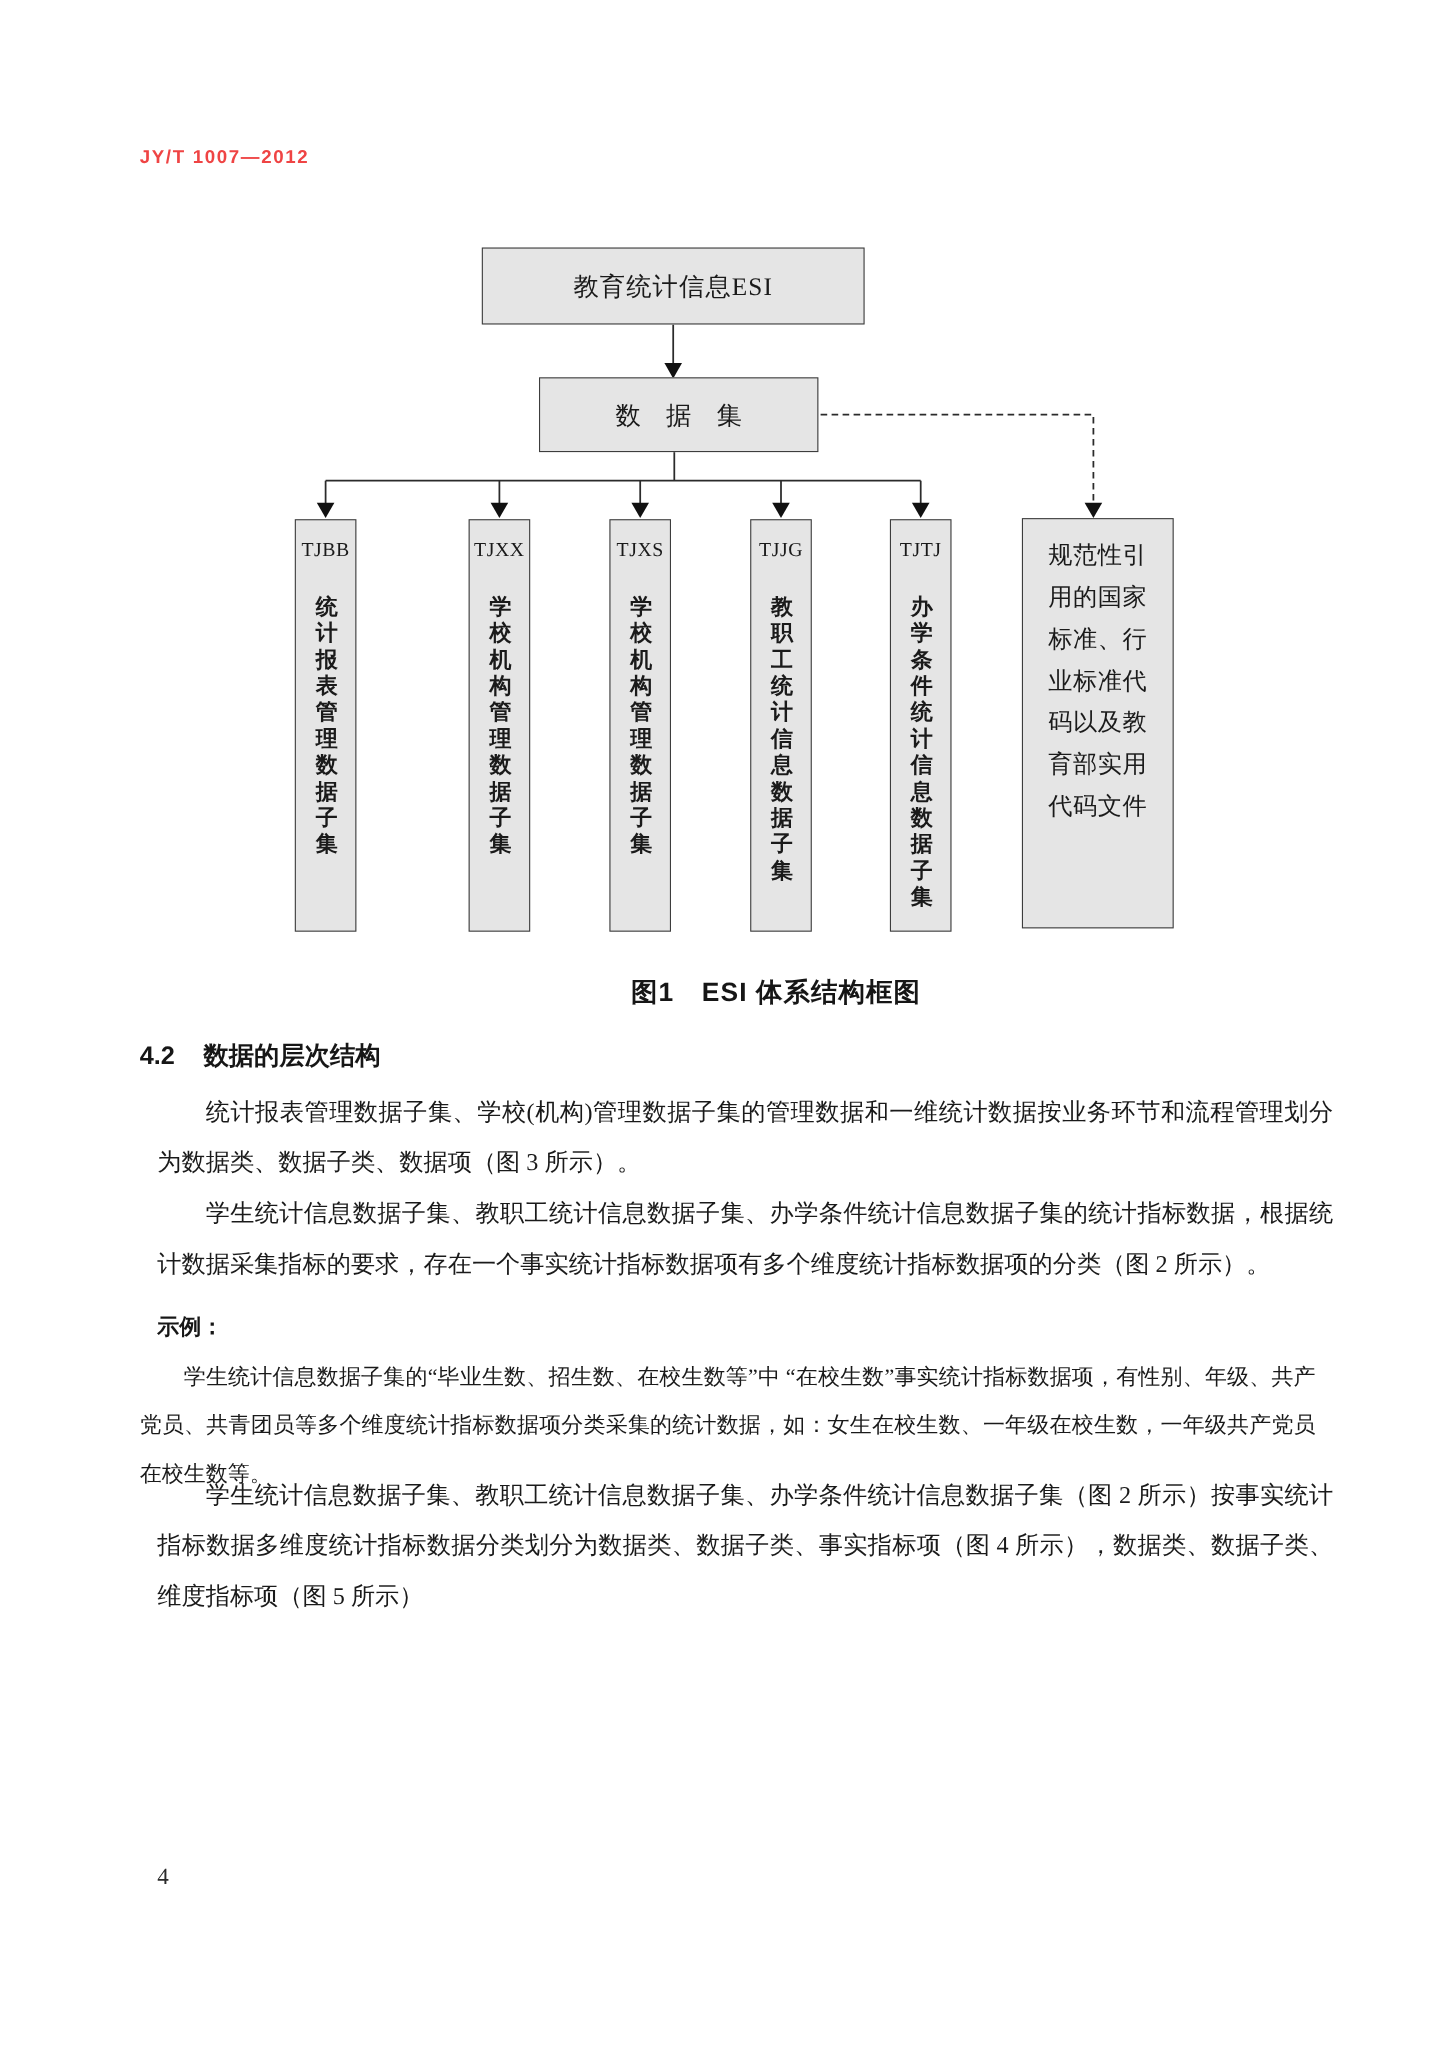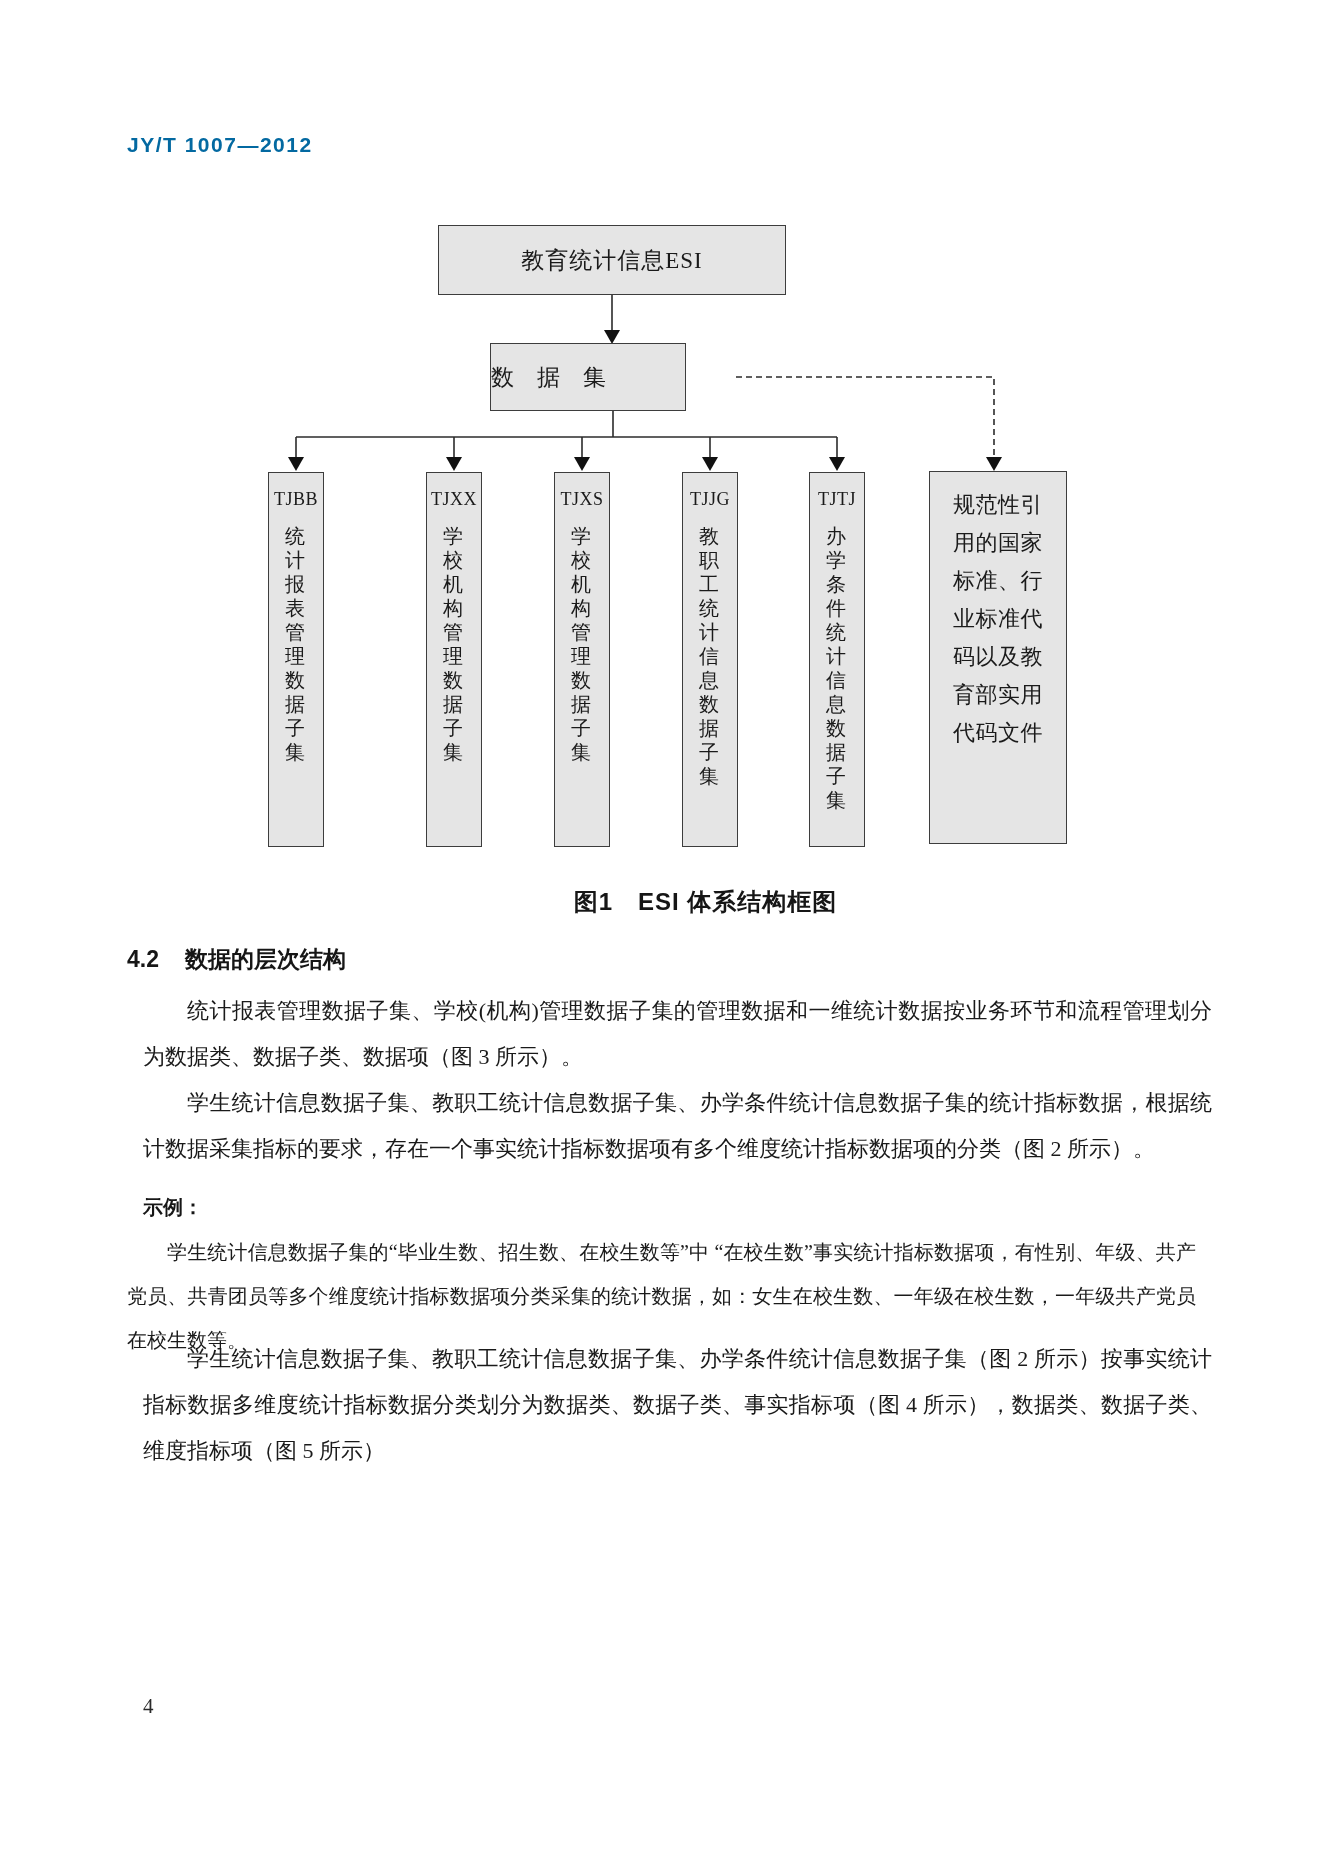"JY/T 1007—2012" .std-header { color: #0369a1 -> #ef4444; font-size: 21px -> 17px }
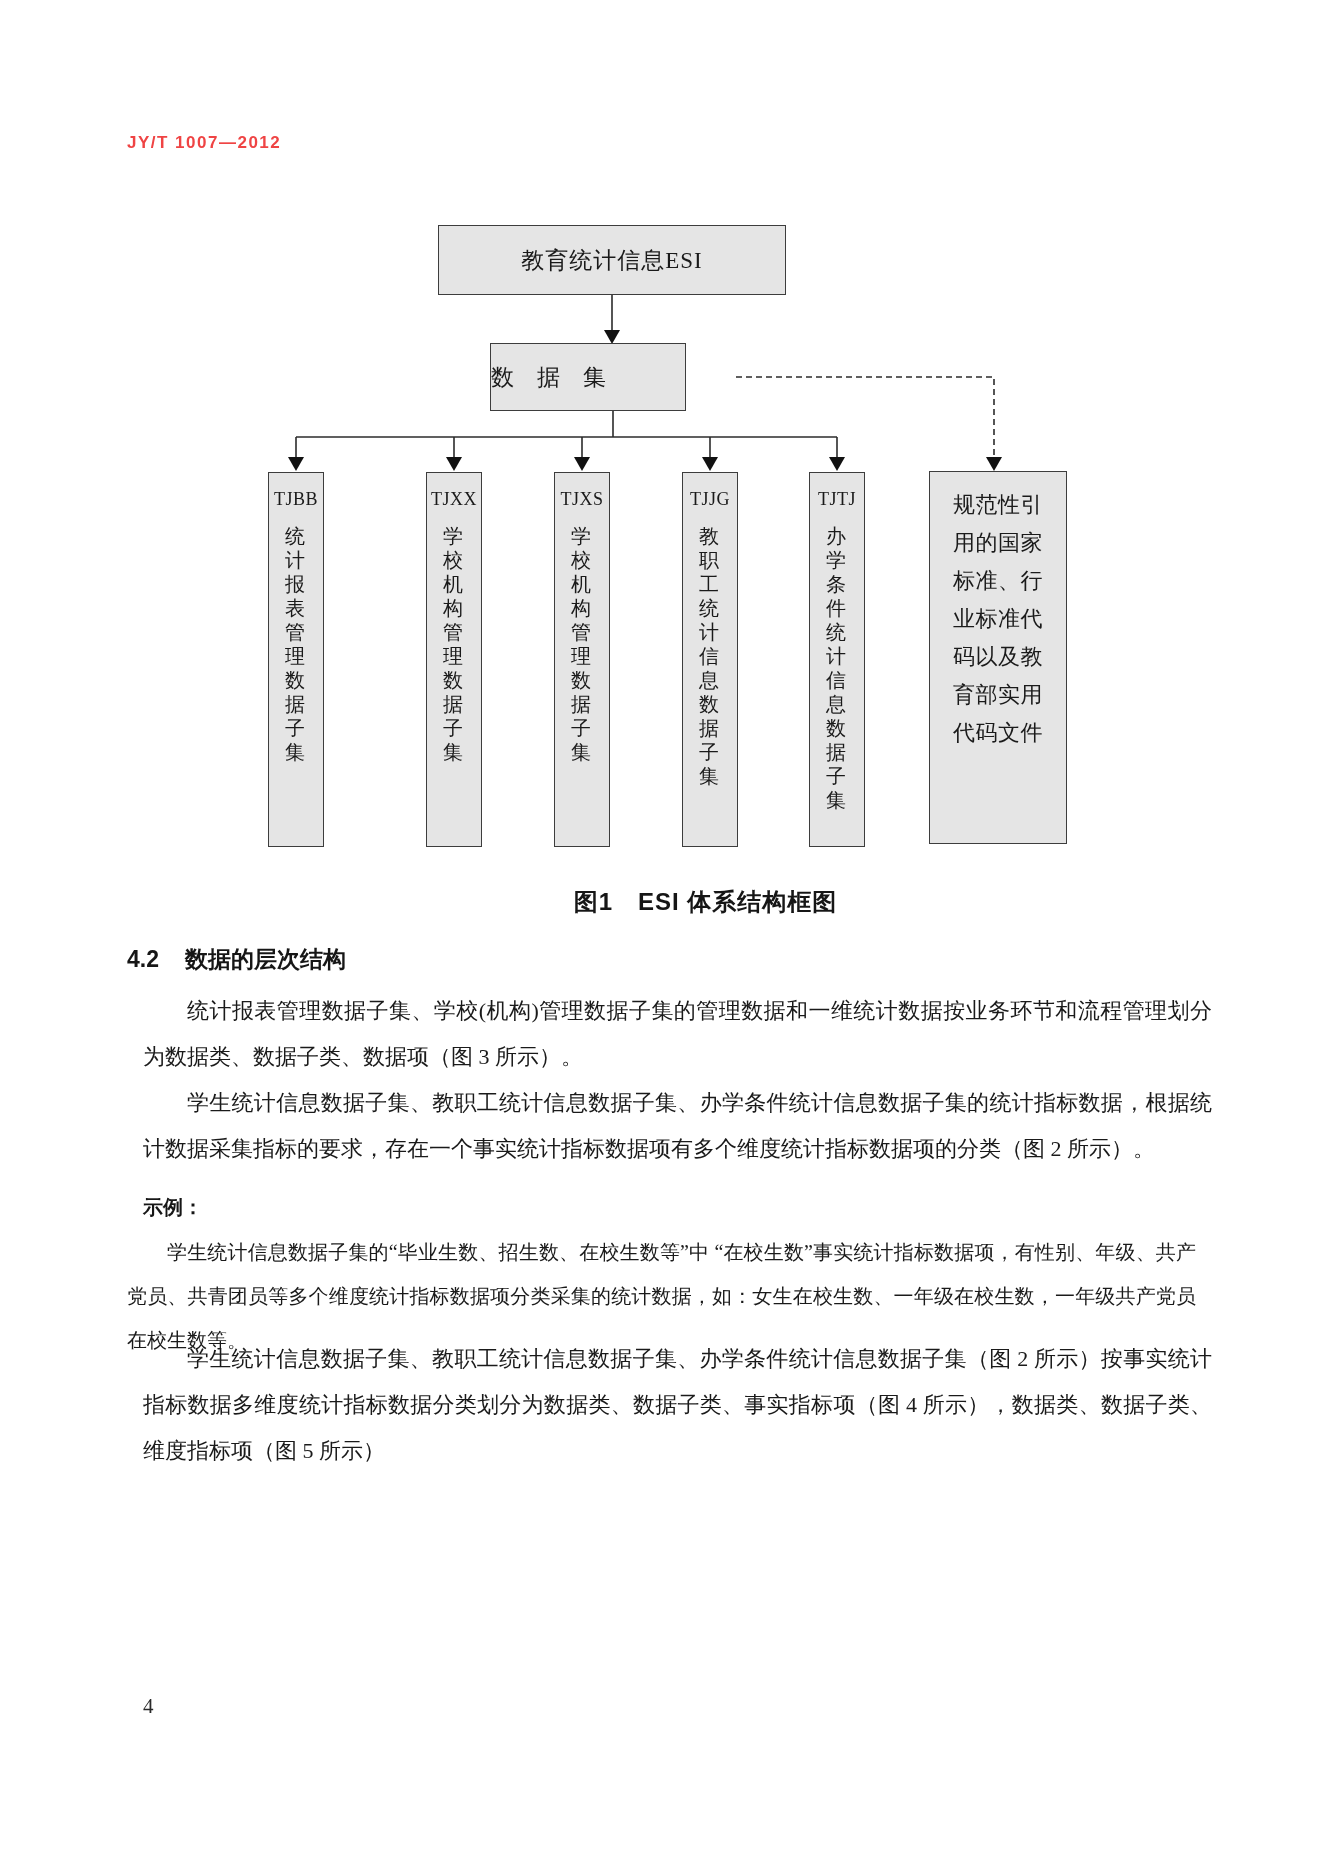"数 据 集" .dataset-box { justify-content: none -> center; width: 196px -> 254px }
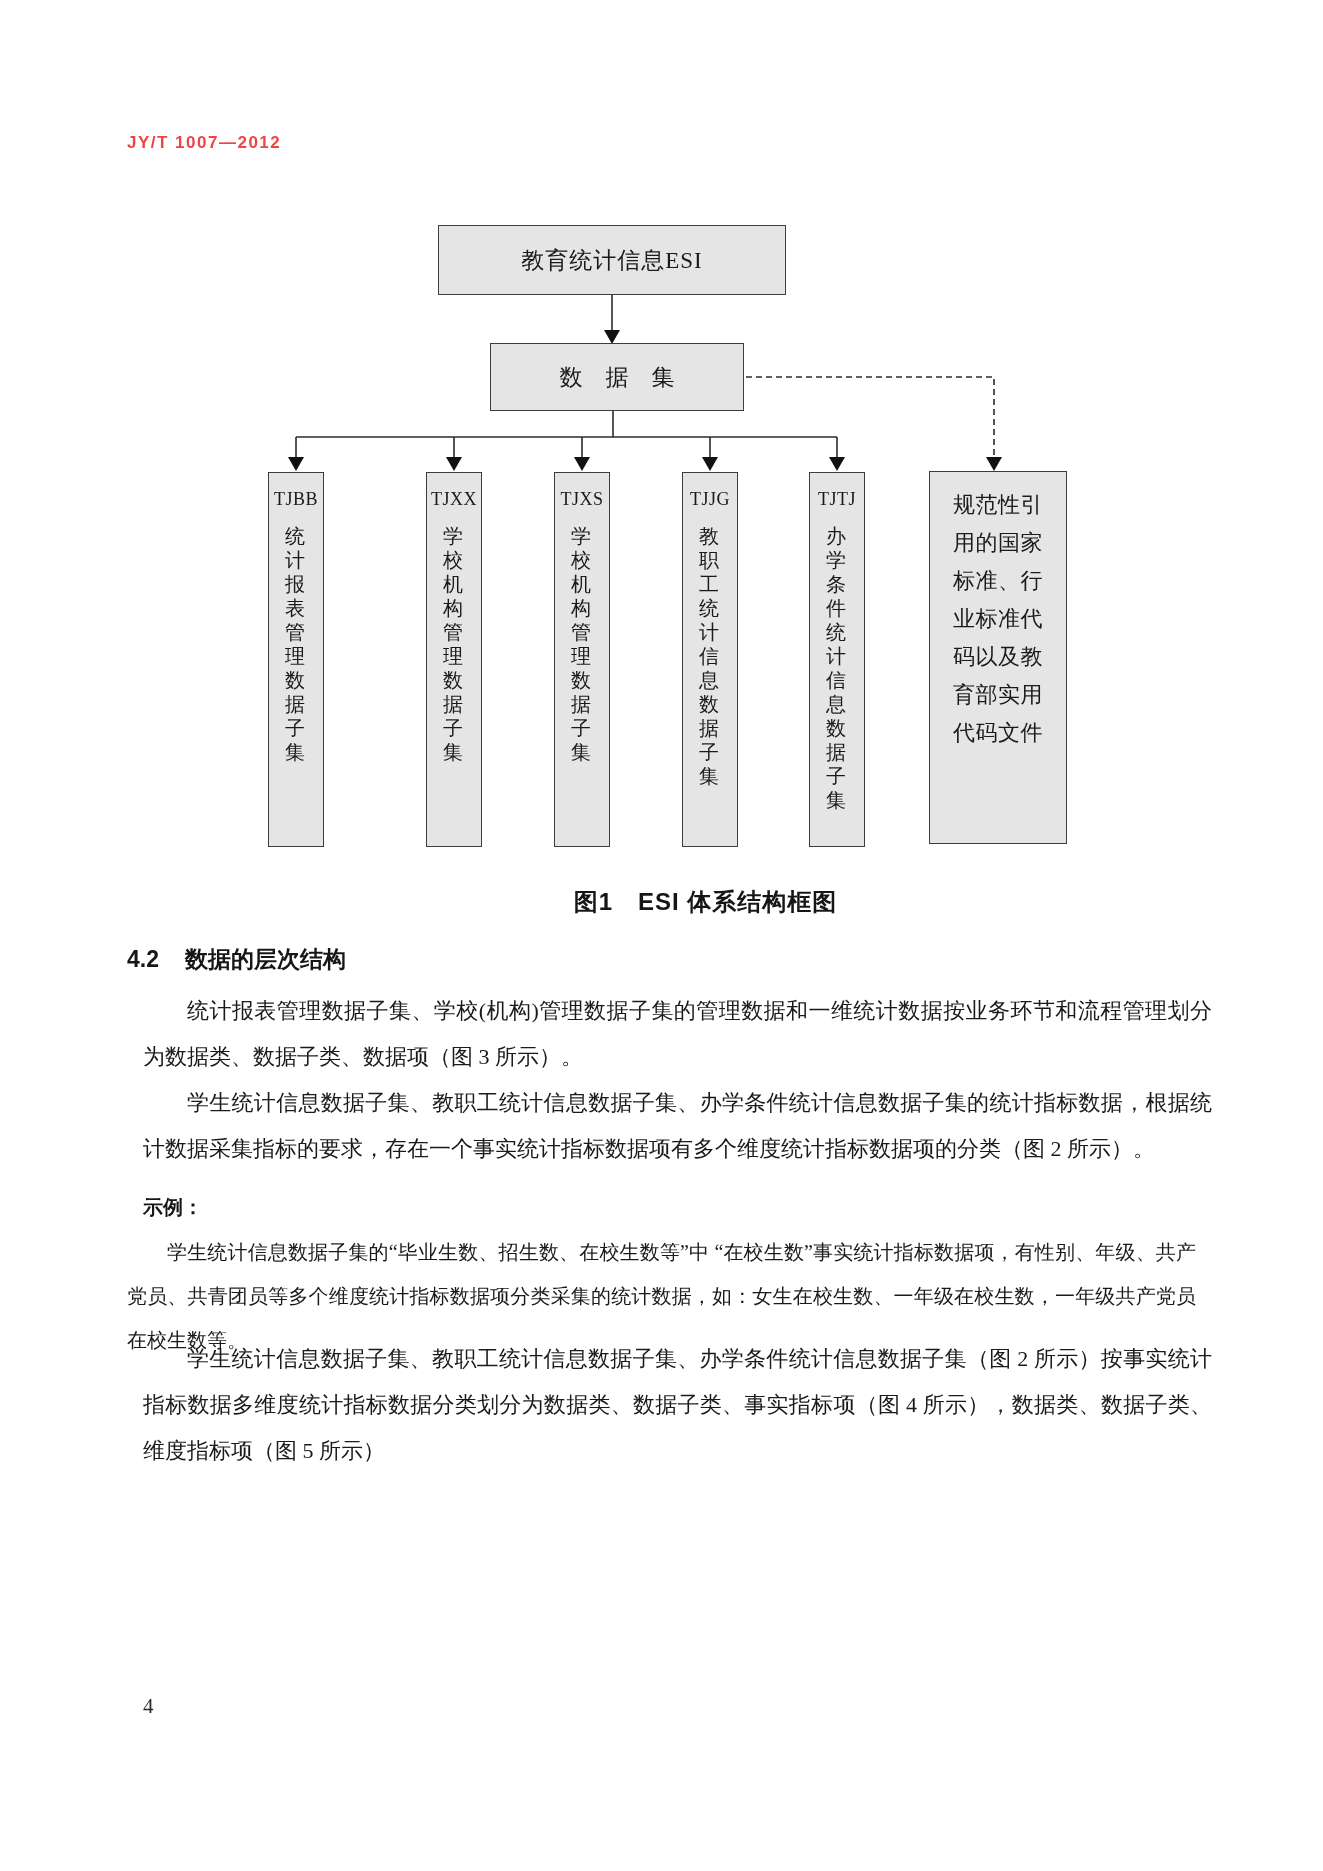"统计报表管理数据子集" .subset-name { font-weight: none -> bold; margin: 14px auto 0 auto -> 30px auto 0 auto; text-align: left -> right }
